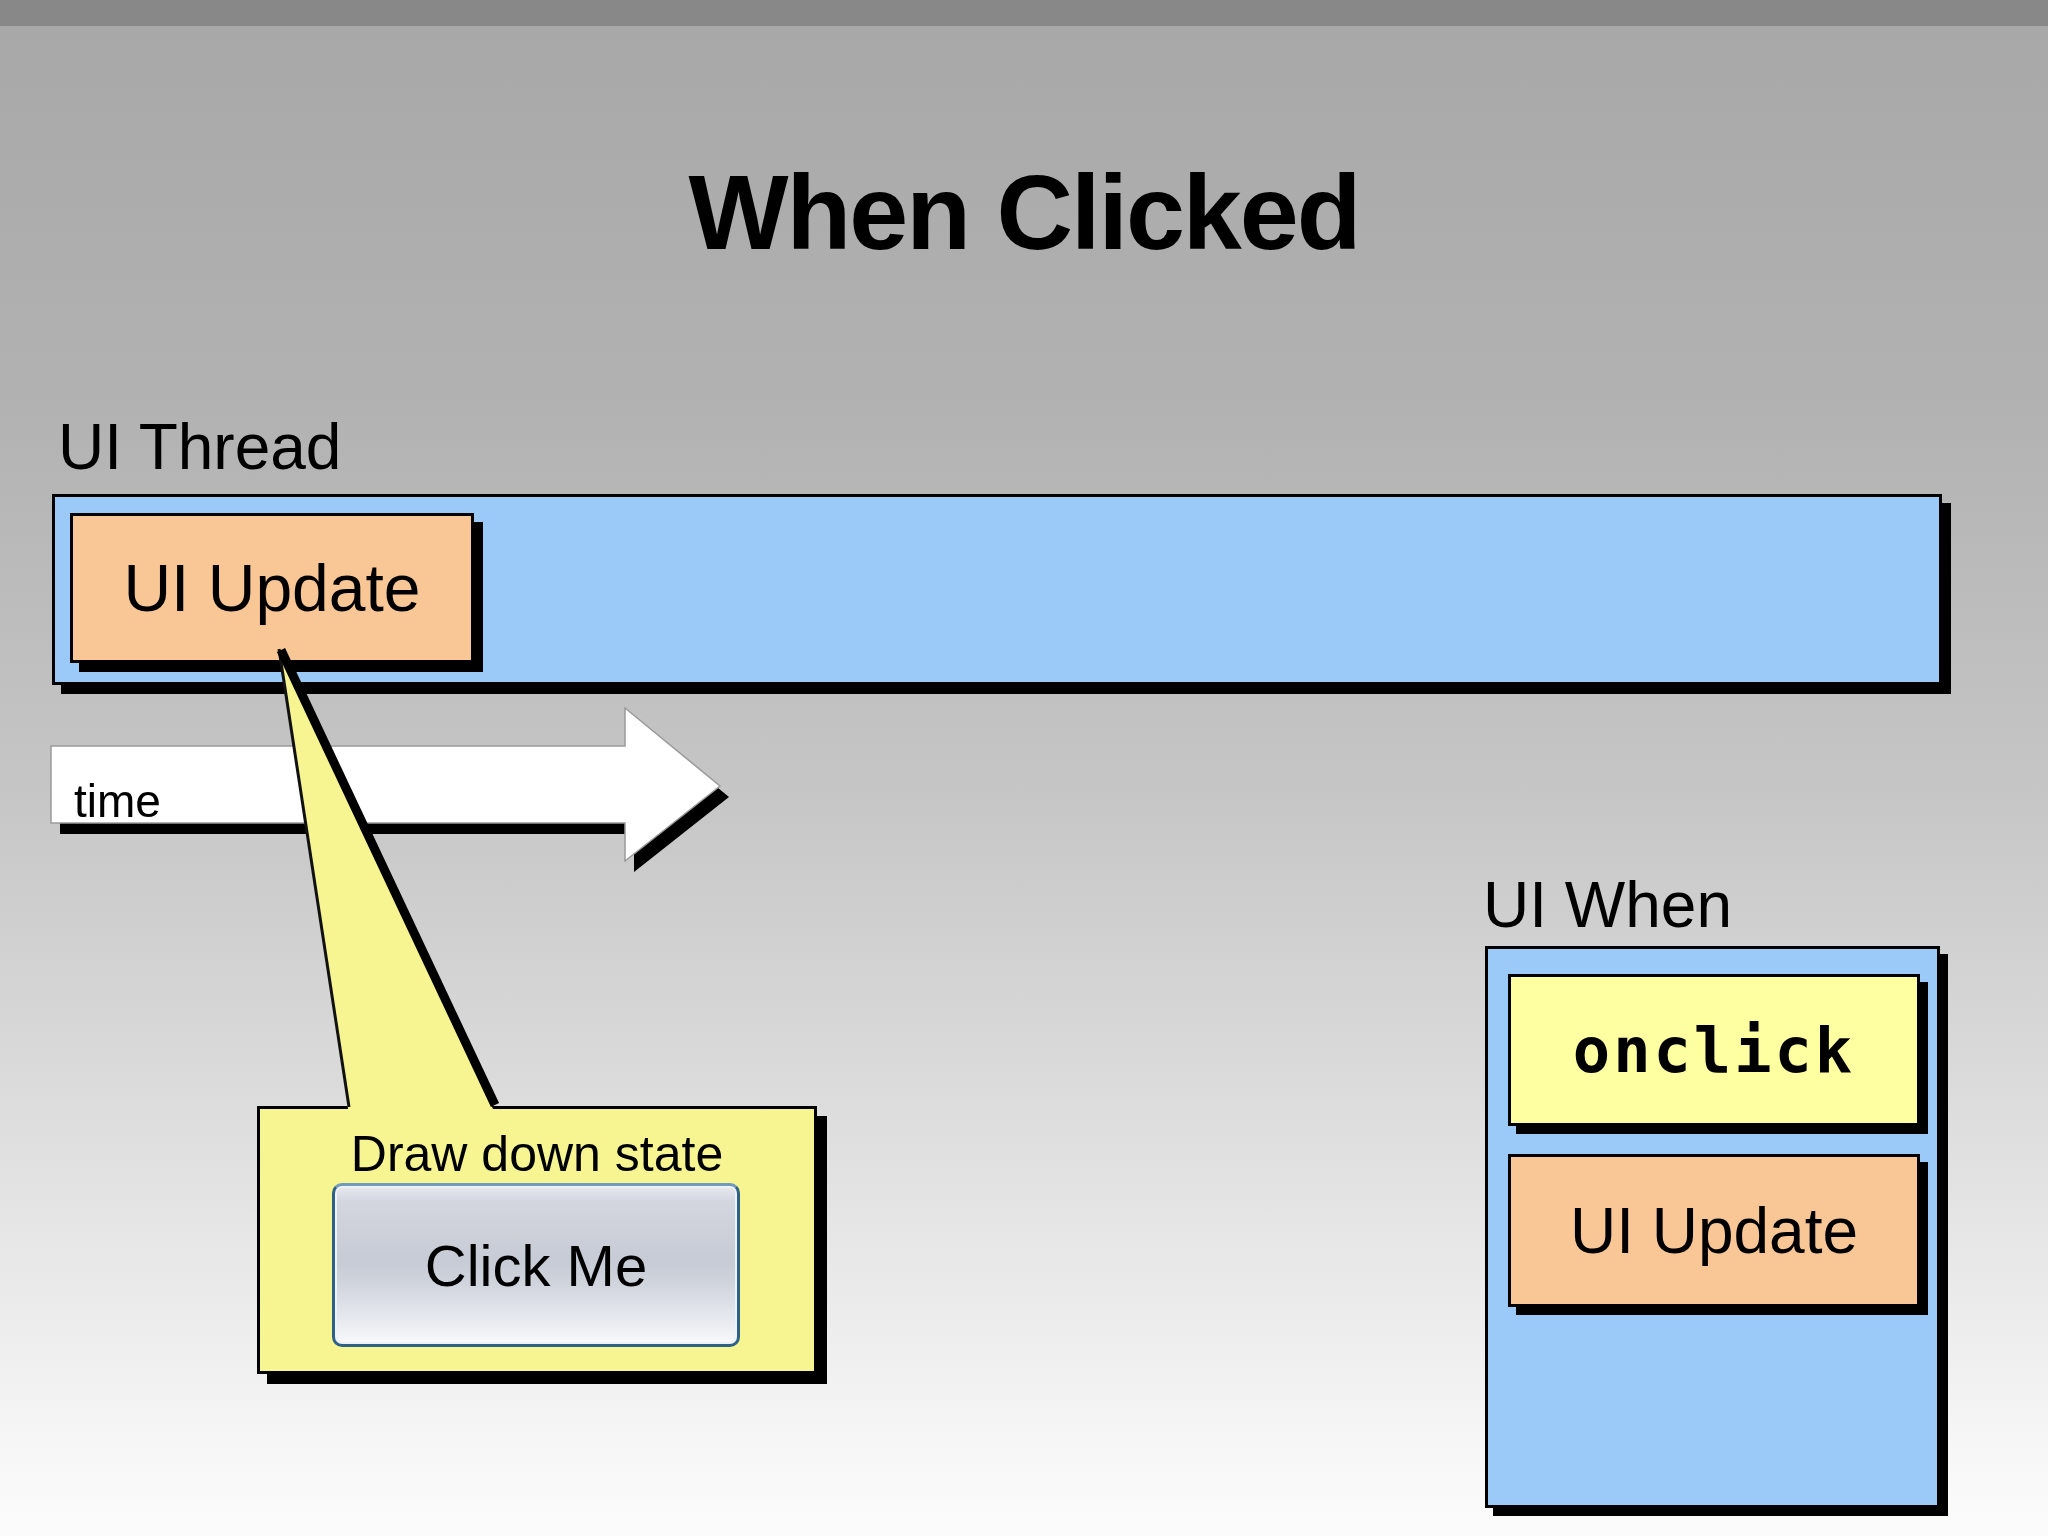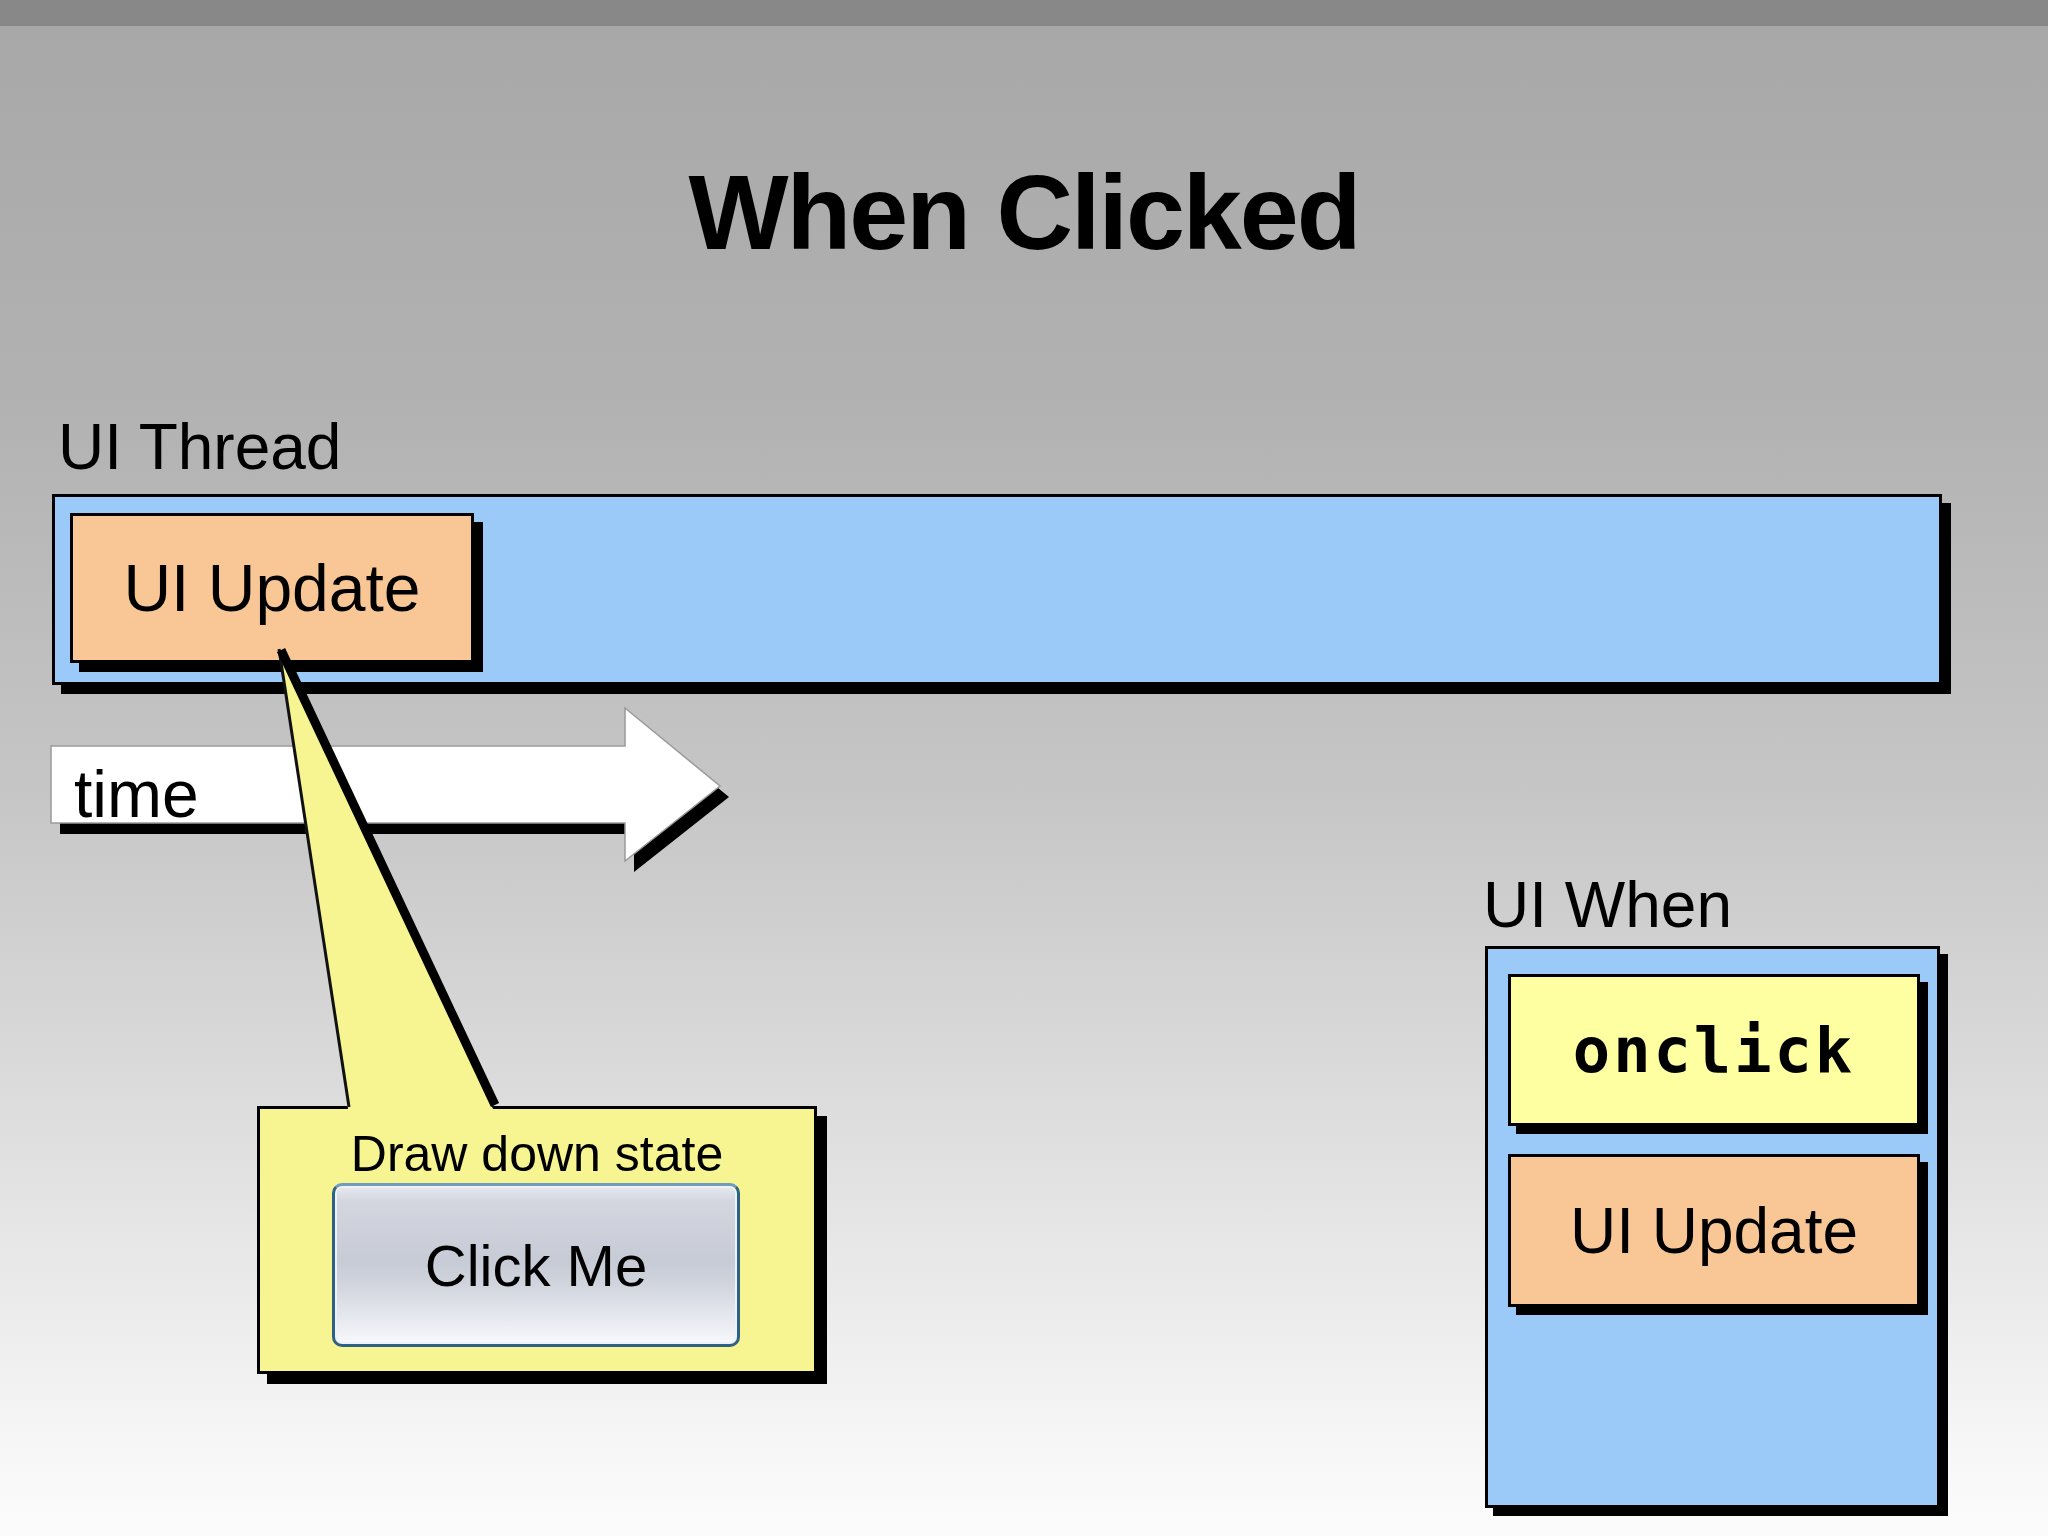"time" #time-label { font-size: 66px -> 46px; top: 730px -> 748px }
